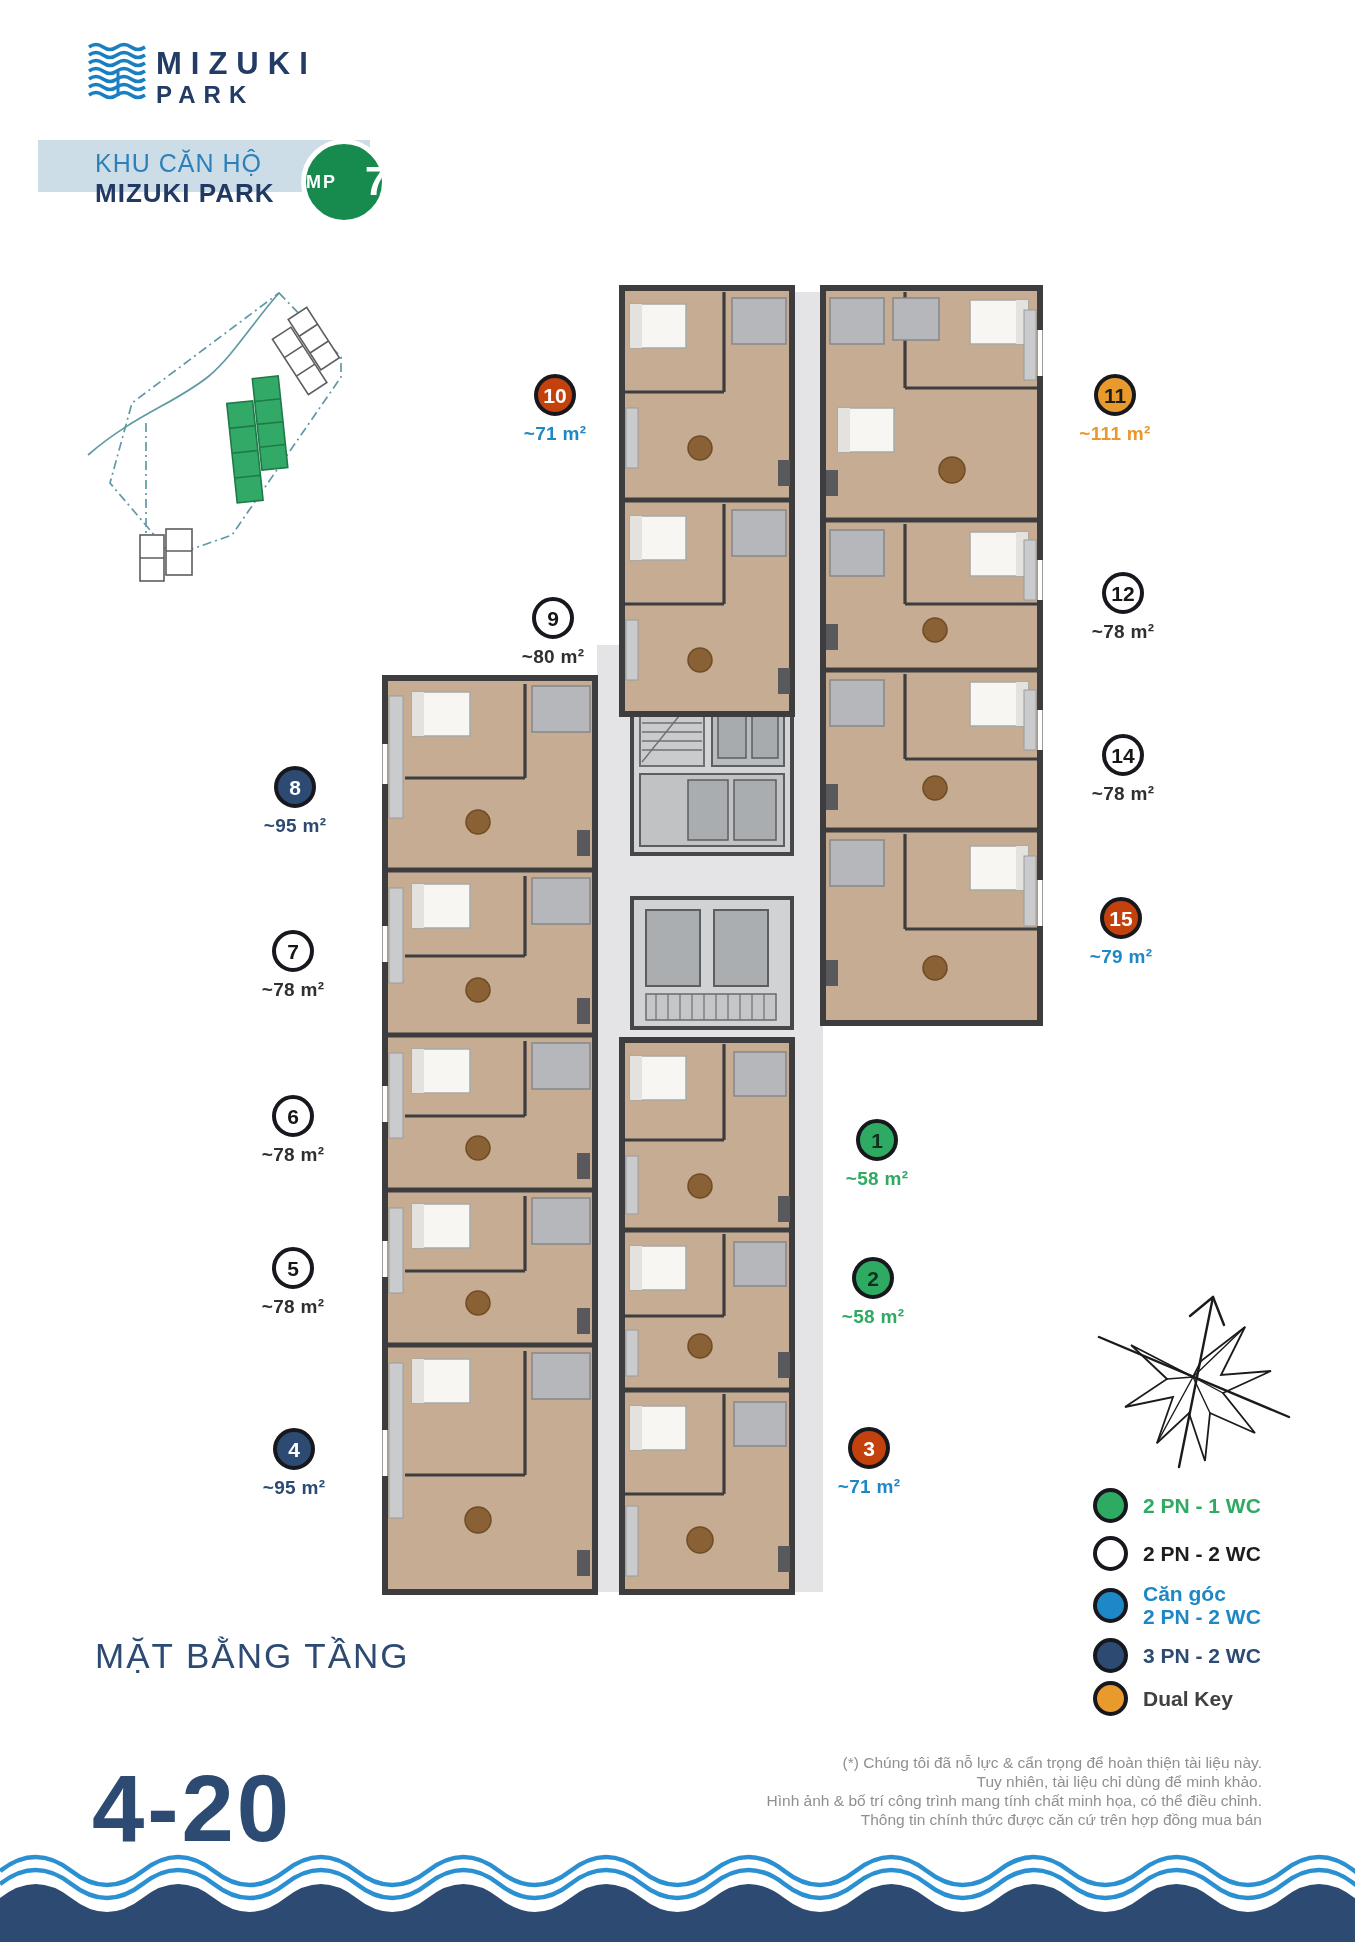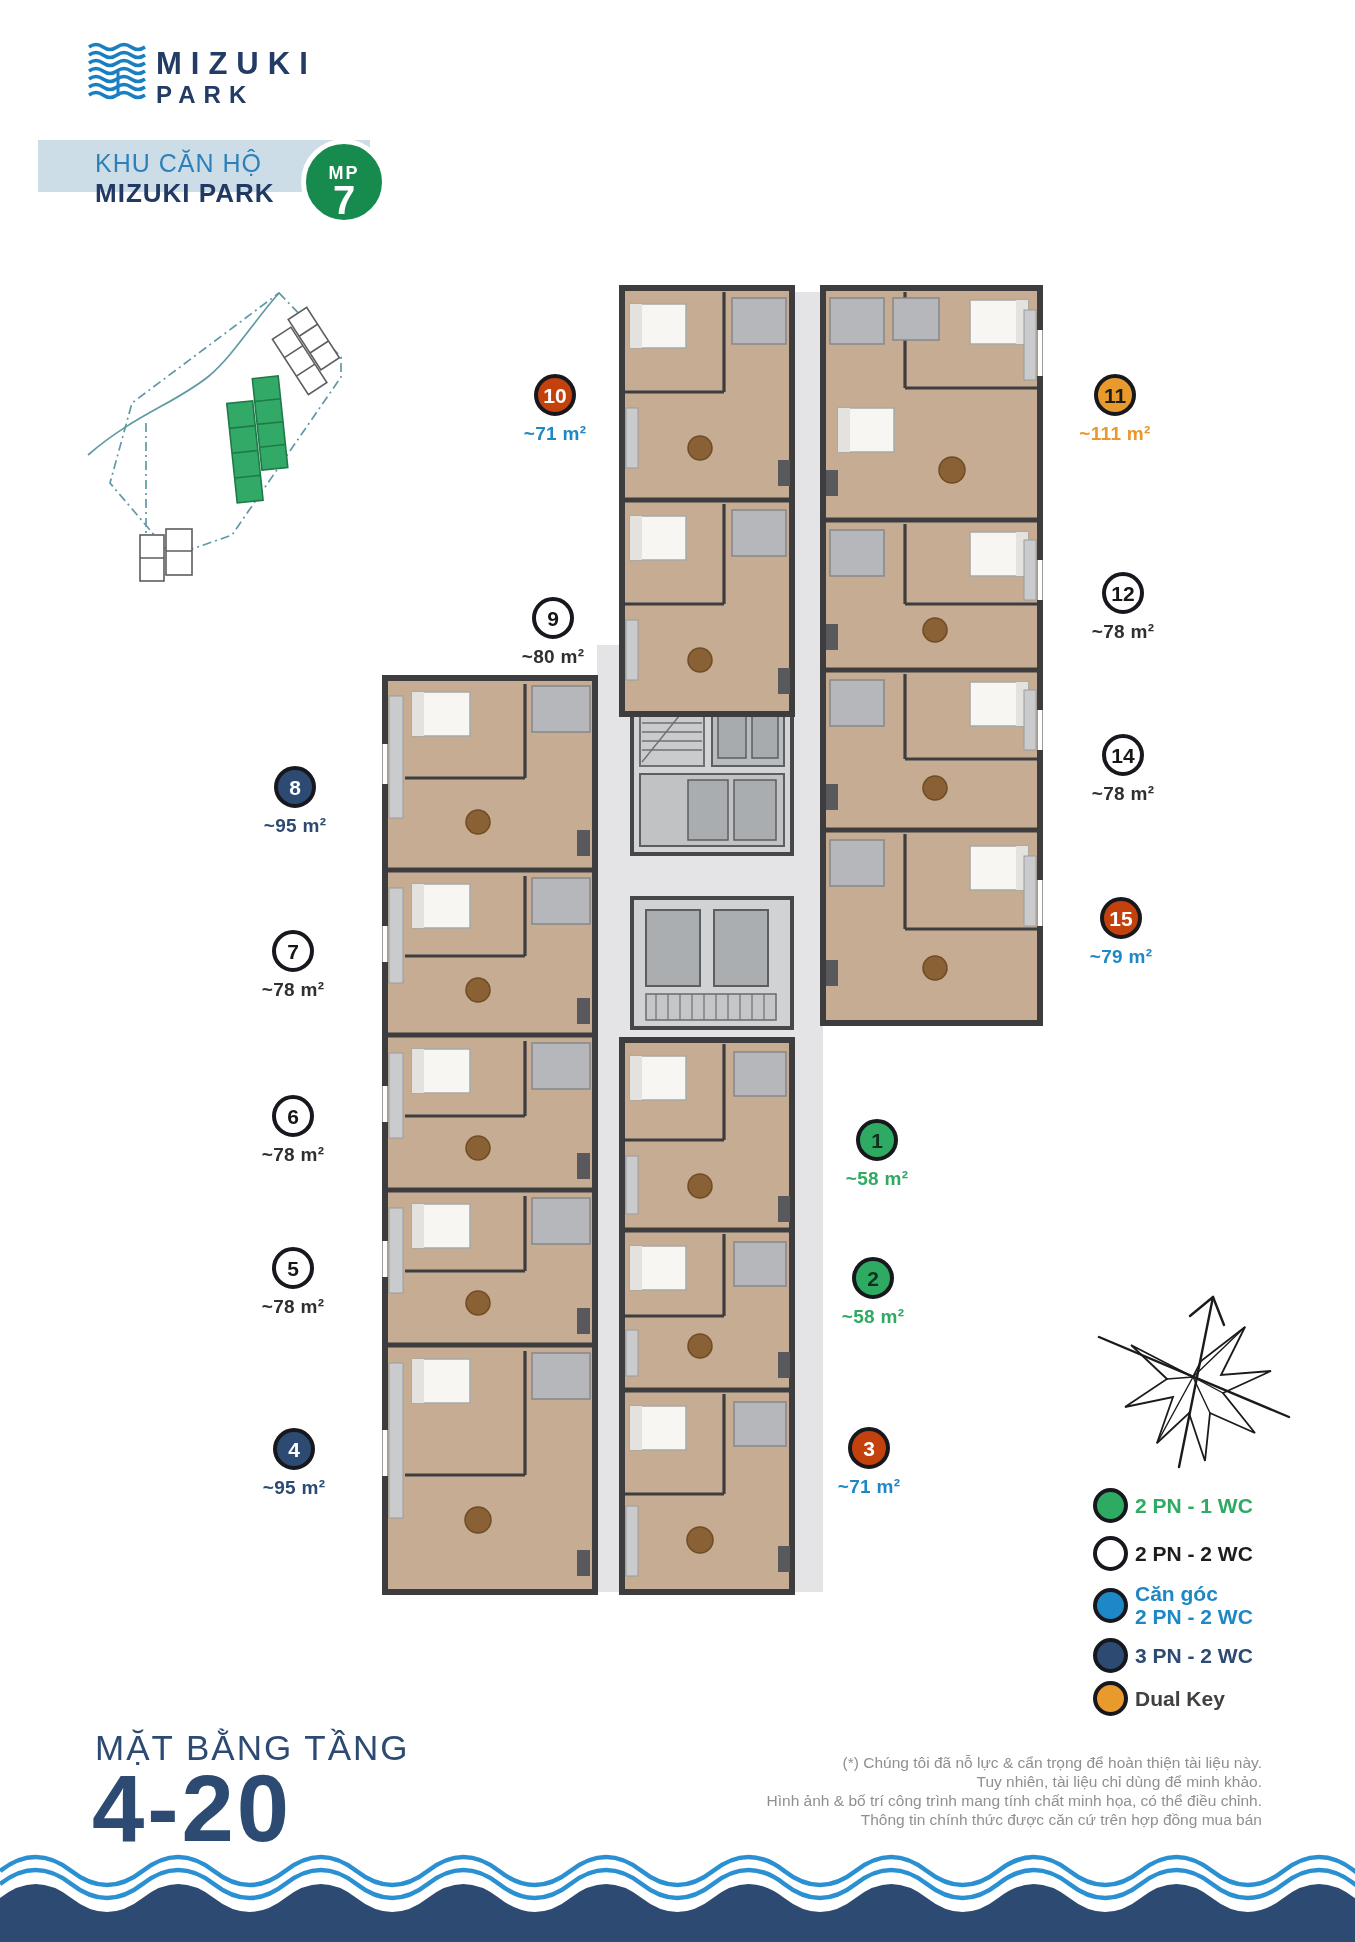"MP" .mp-badge { flex-direction: column -> row; gap: none -> 28px; justify-content: flex-end -> flex-start }
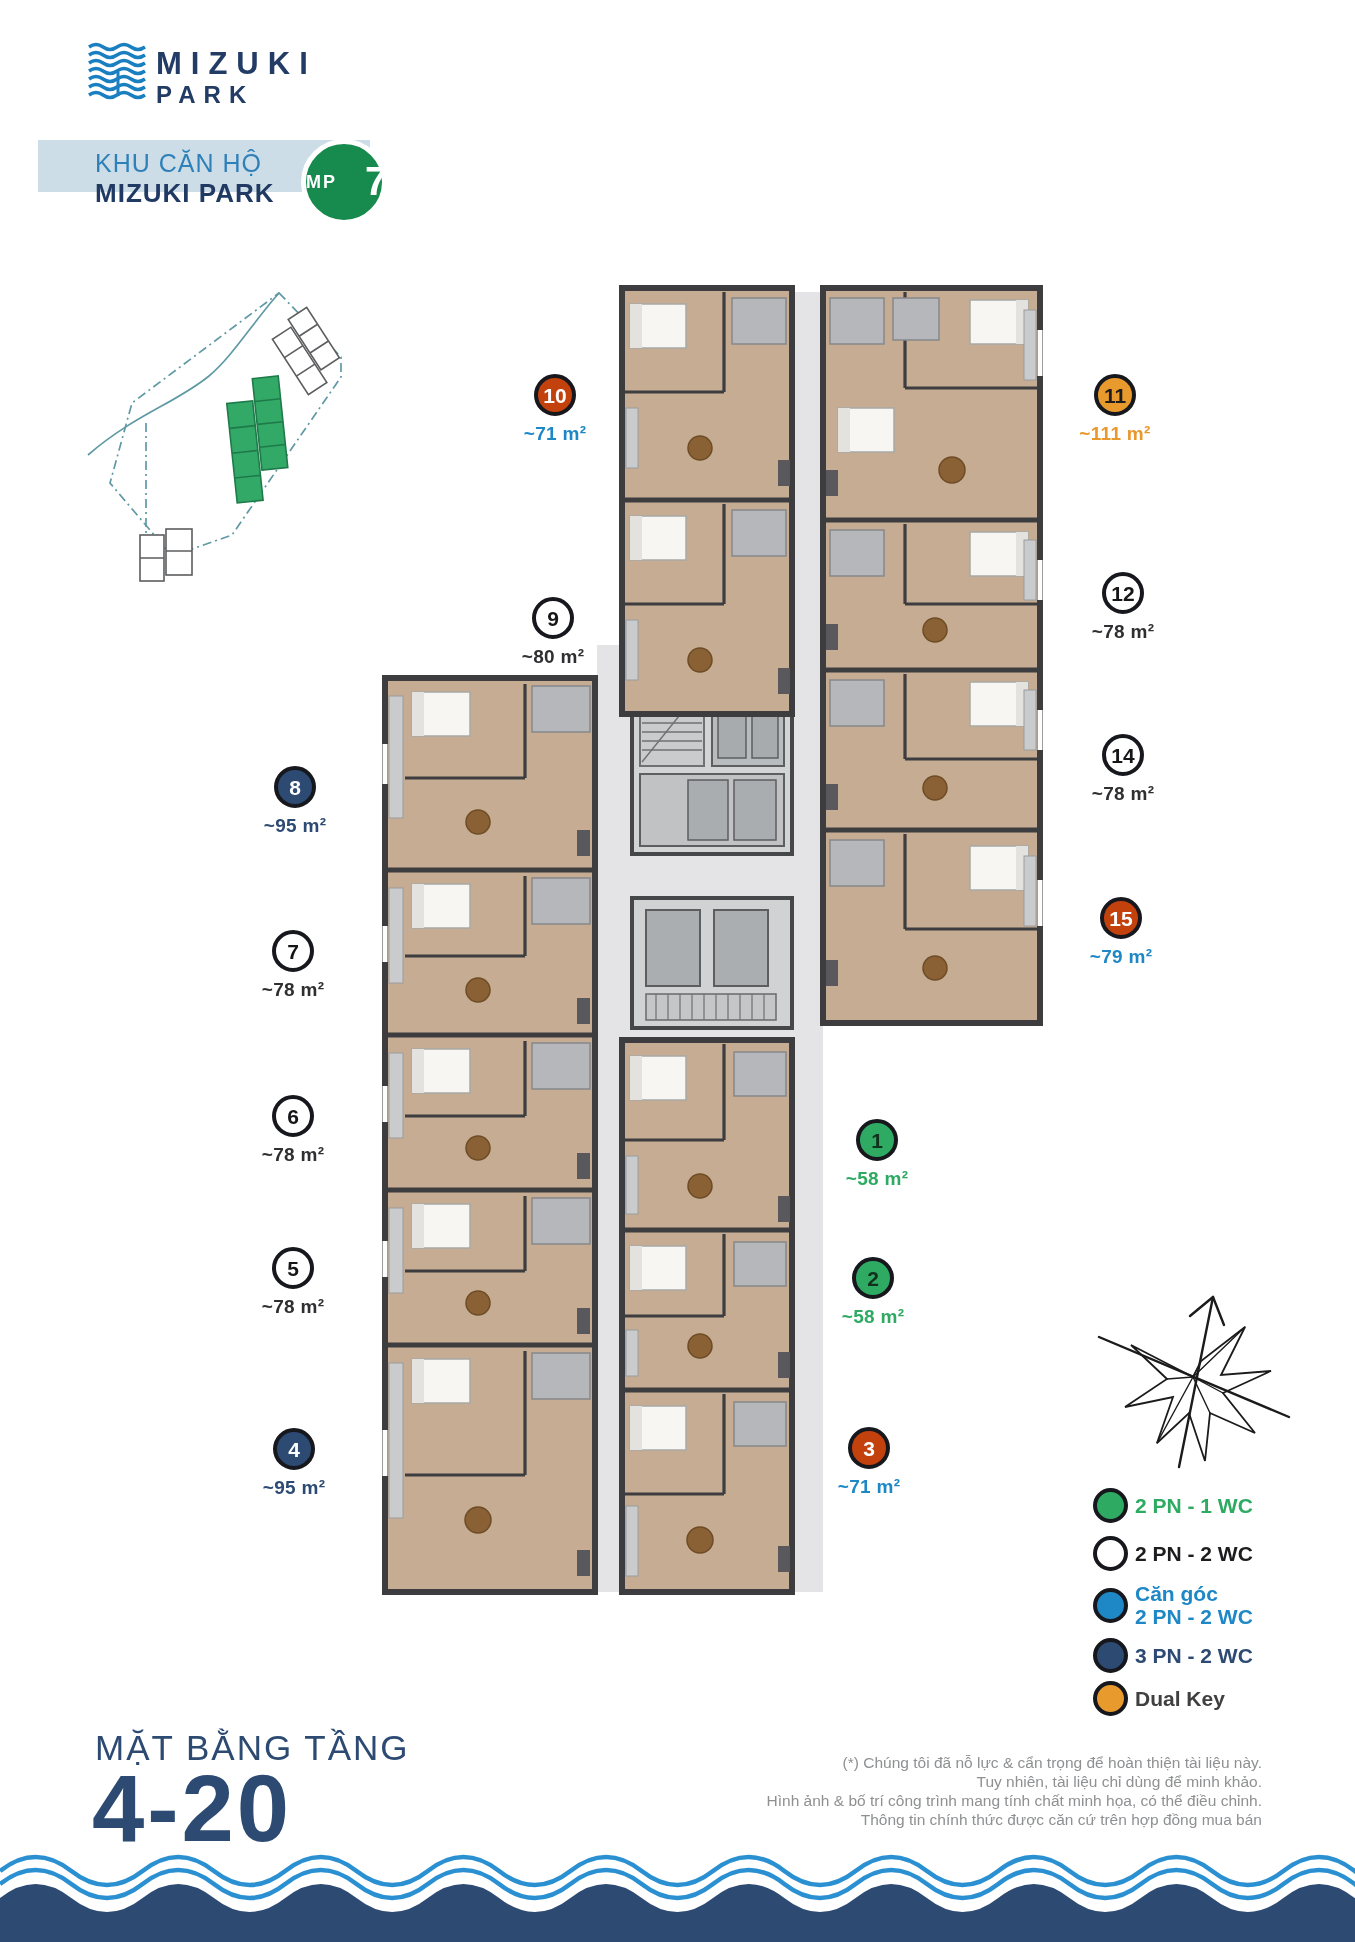"2 PN - 1 WC" .legend-row { gap: 7px -> 15px }
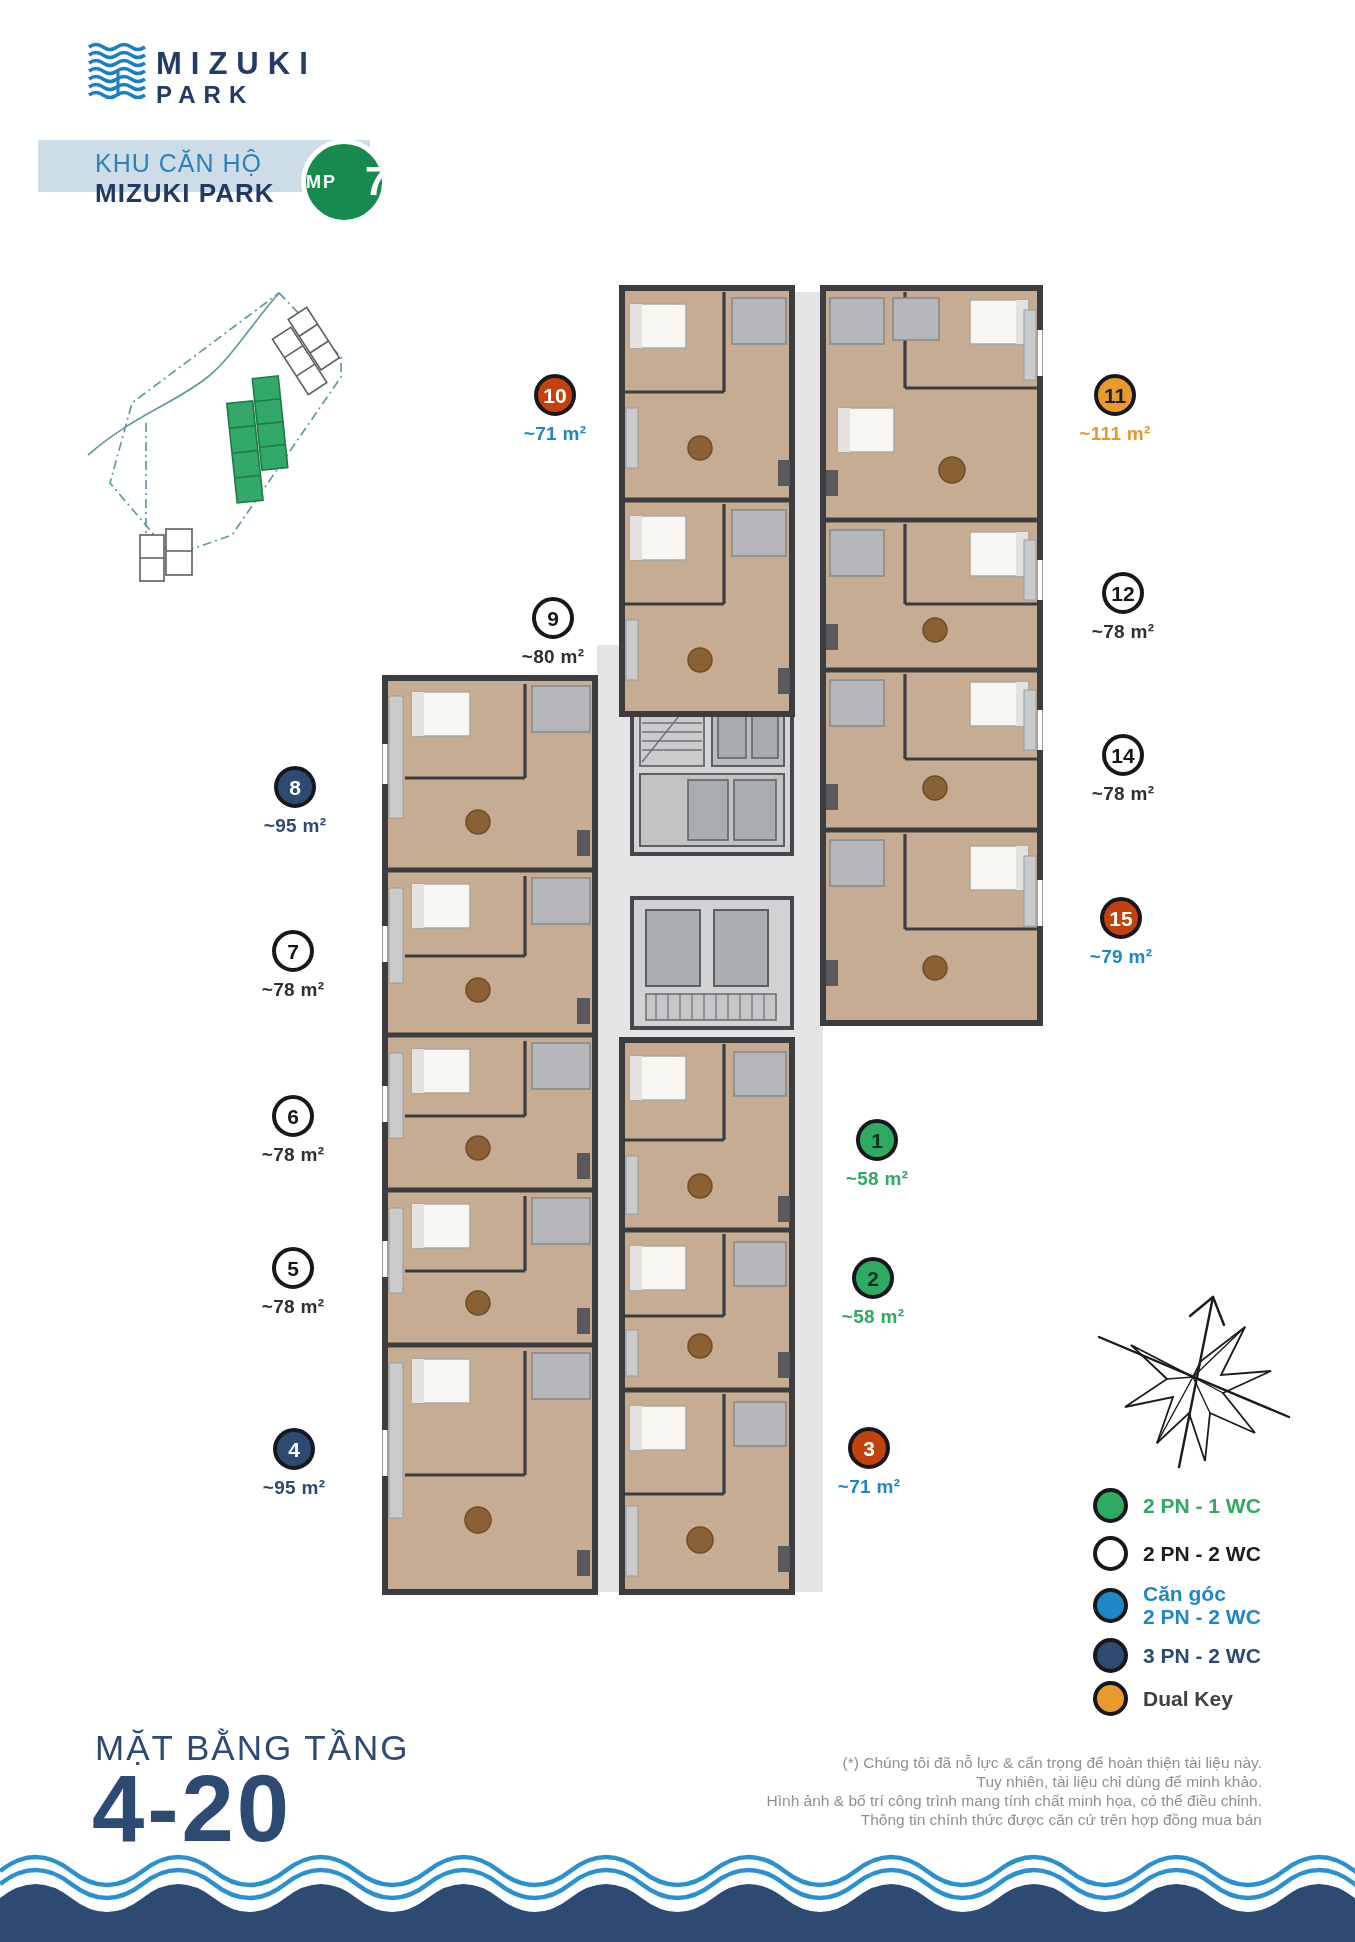"MẶT BẰNG TẦNG" .floor-label { top: 1728px -> 1636px }
